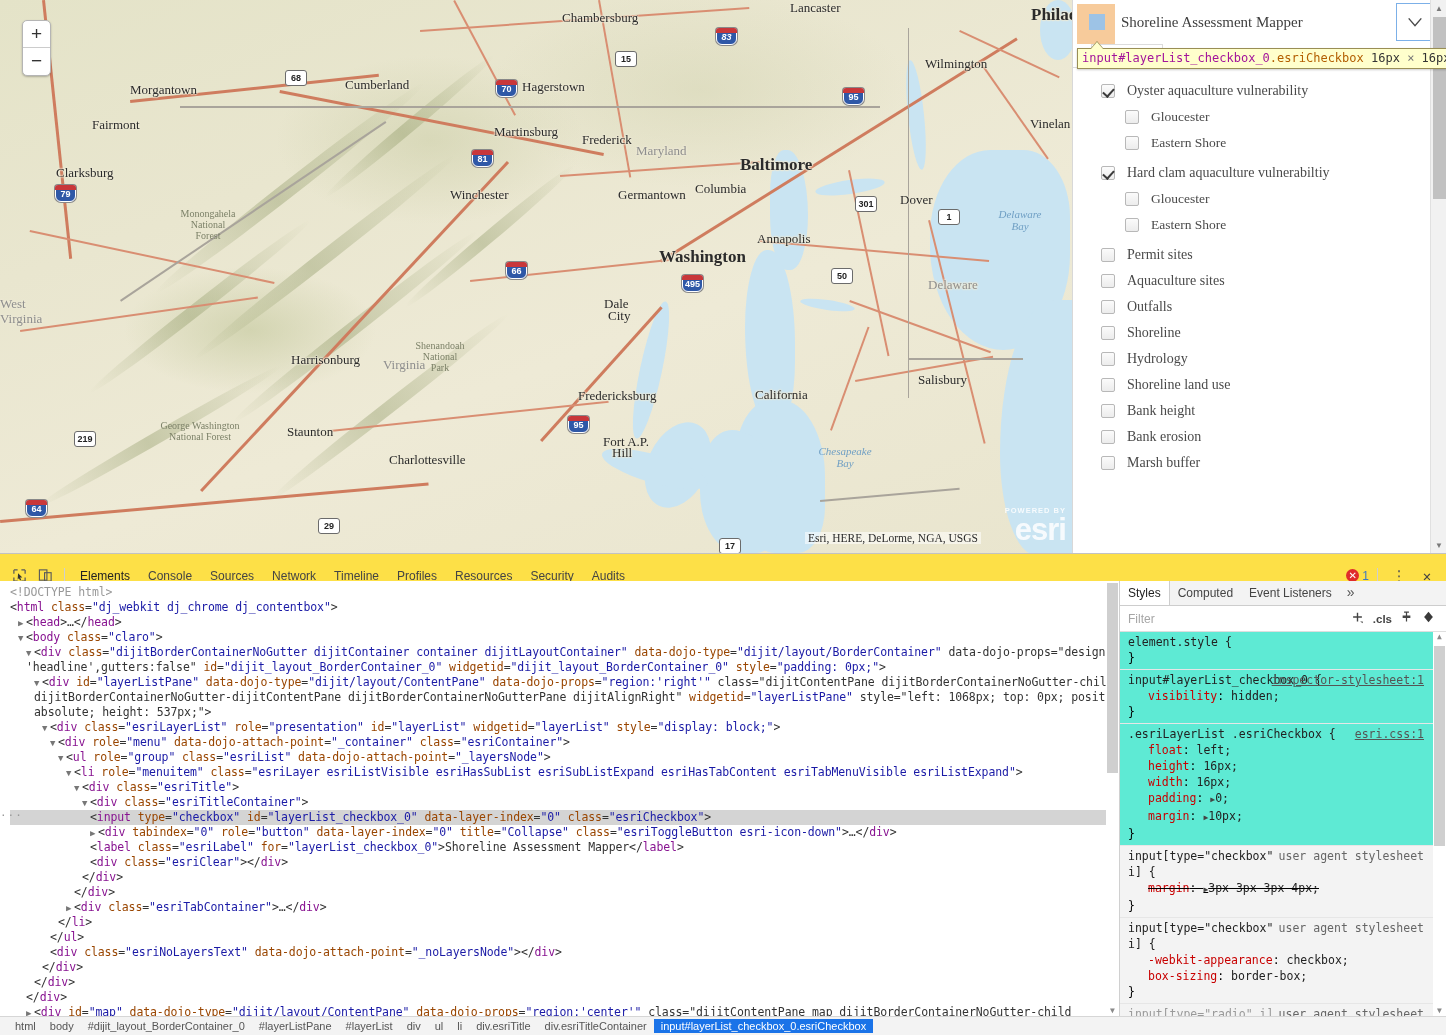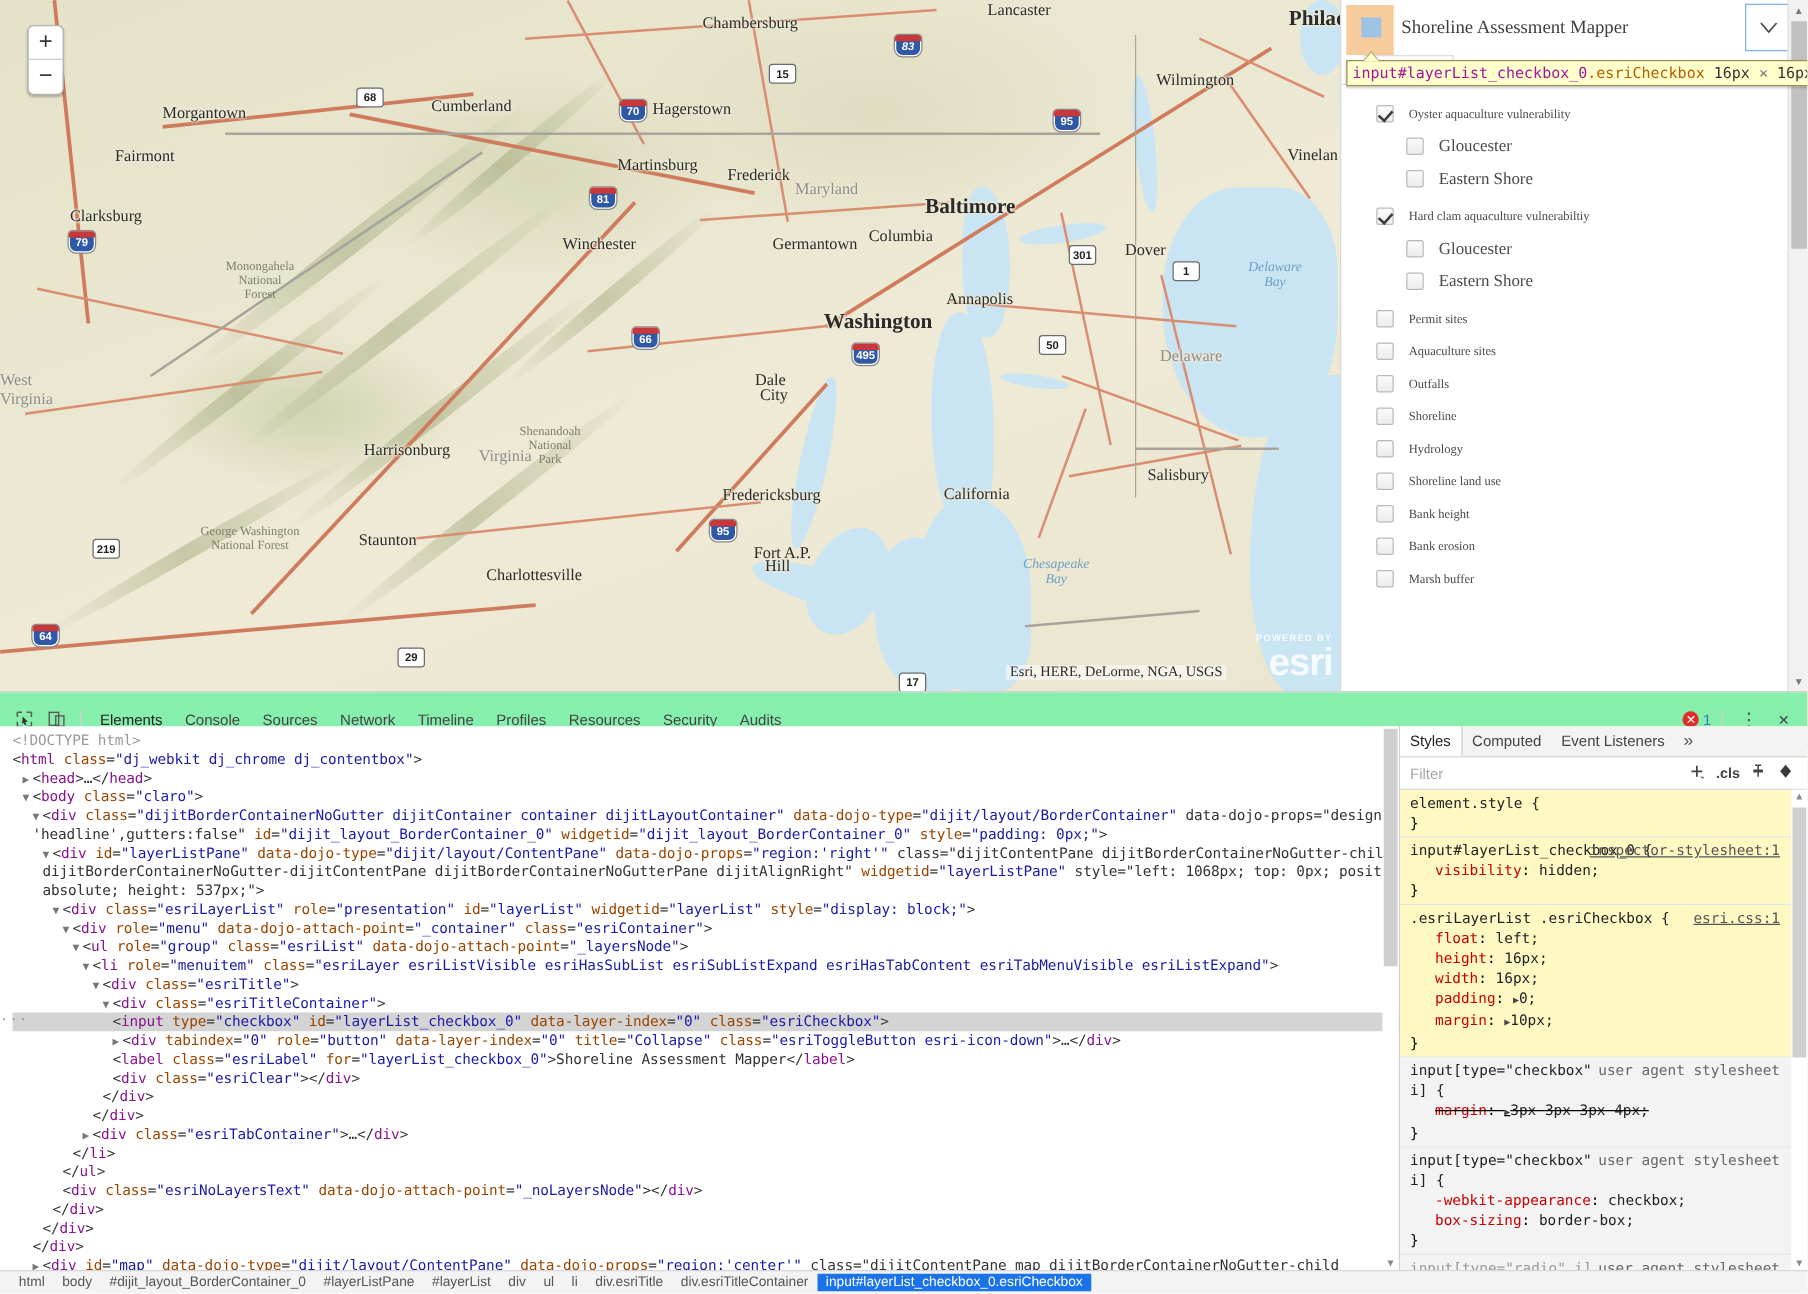"Oyster aquaculture vulnerability" .layer-lbl { font-size: 10px -> 14px }
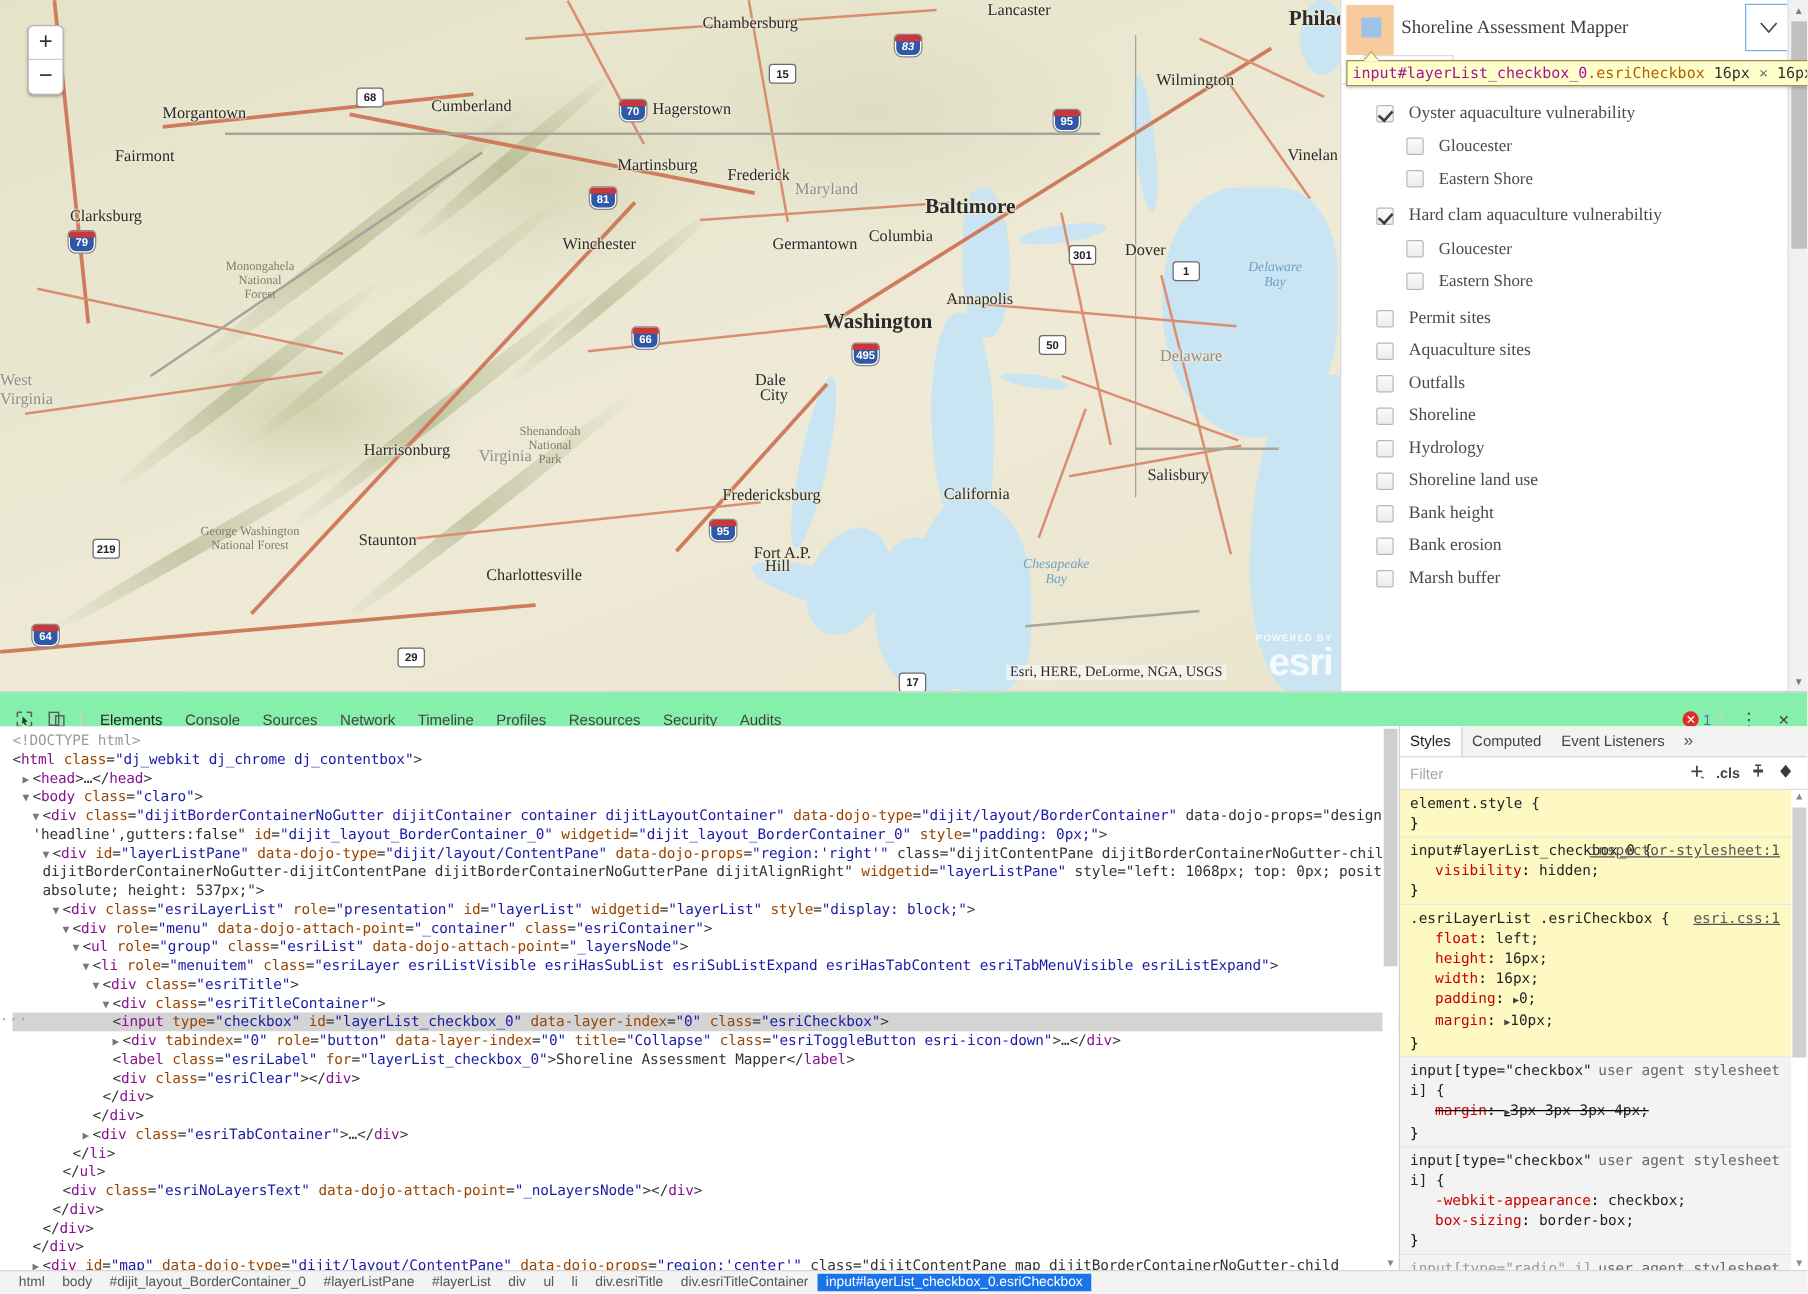"Elements" #dt-toolbar { background: #86efac -> #fde047 }
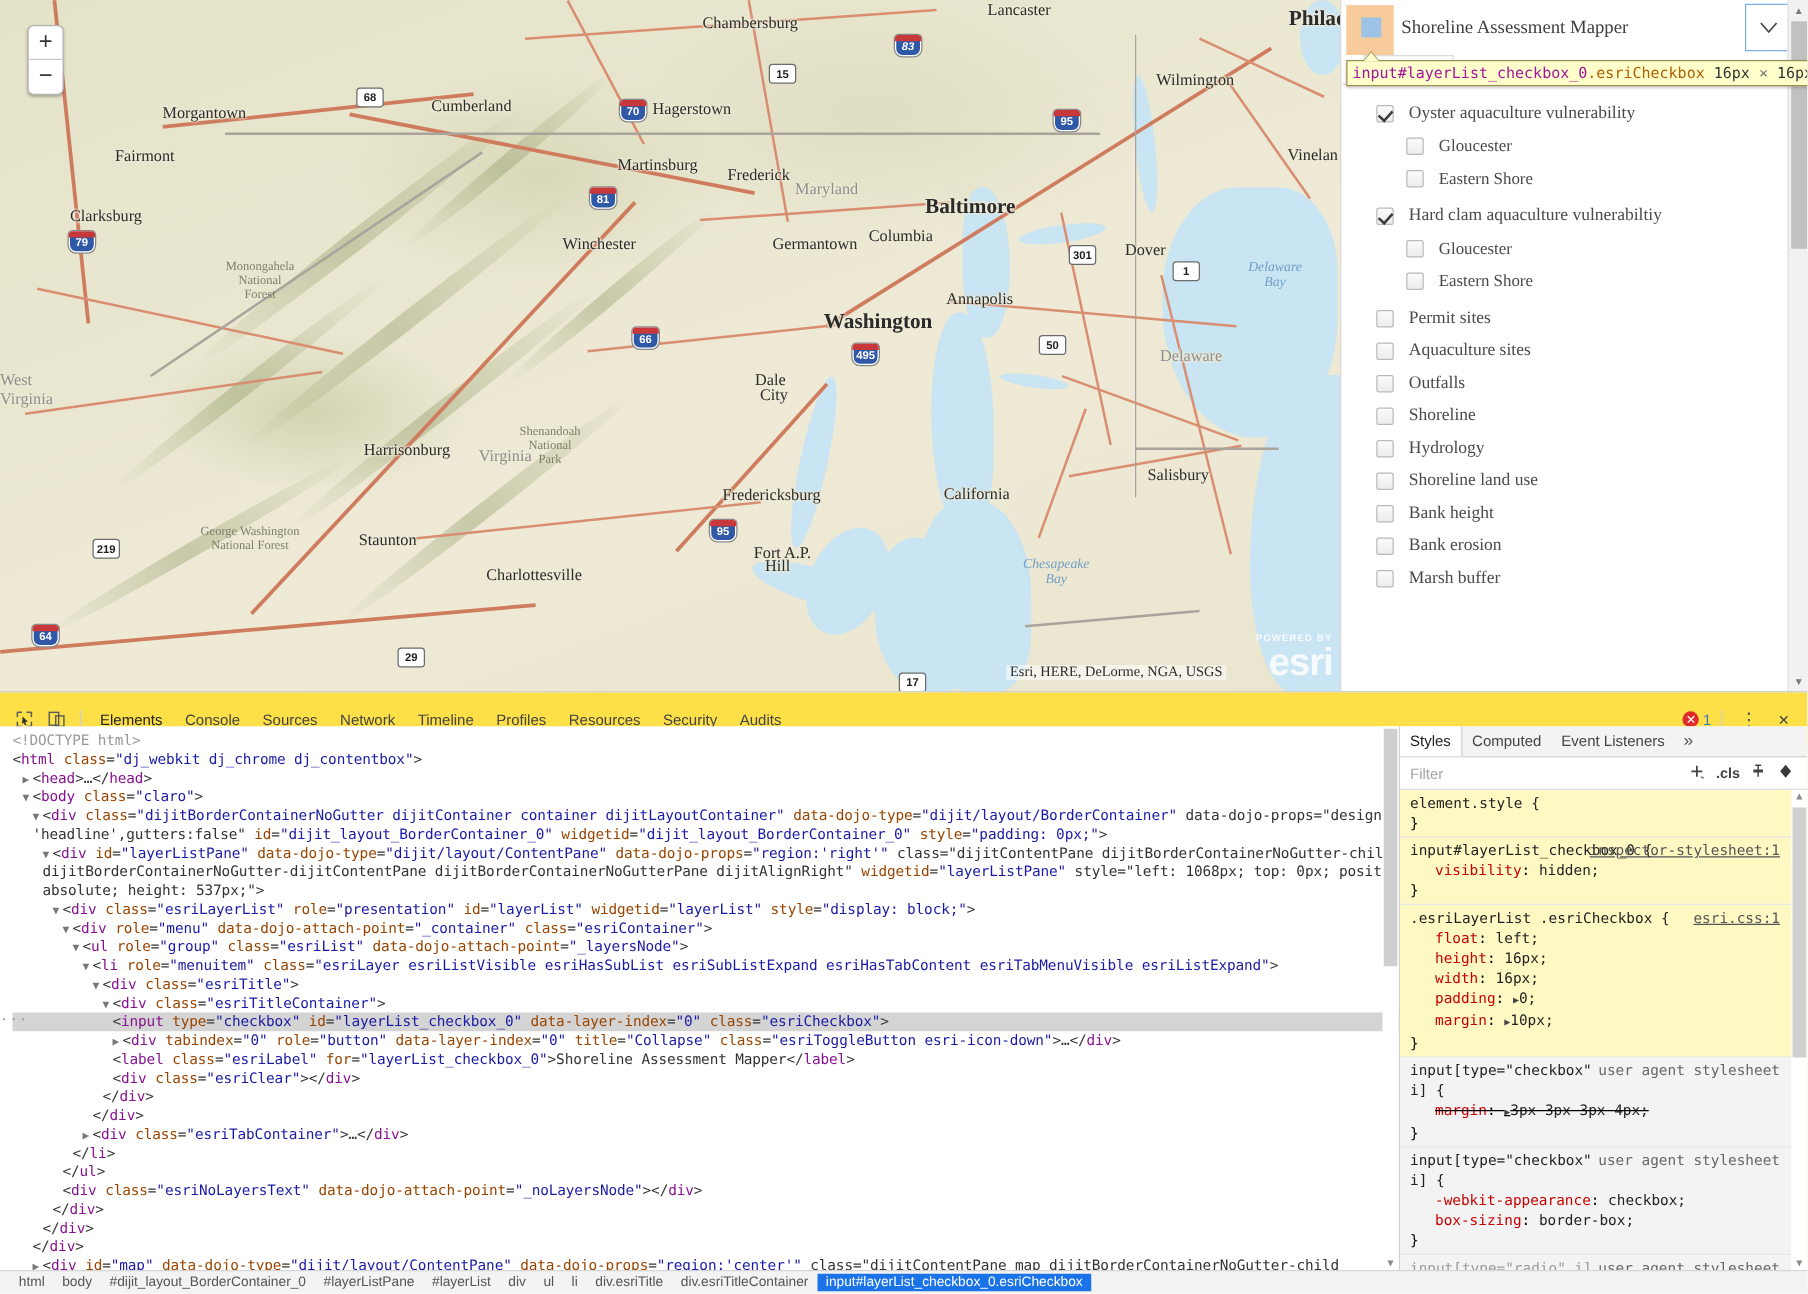"Styles" #styles-pane { background: #fef9c3 -> #5eead4 }
